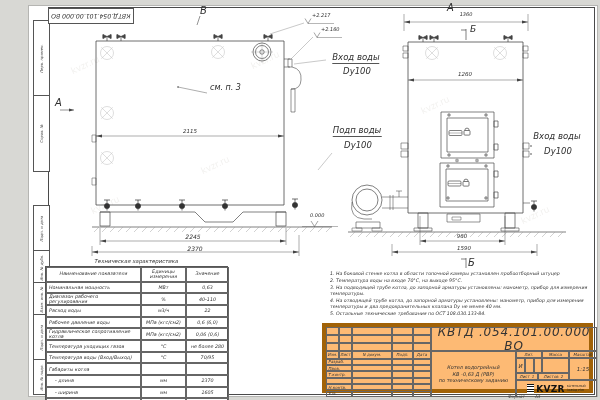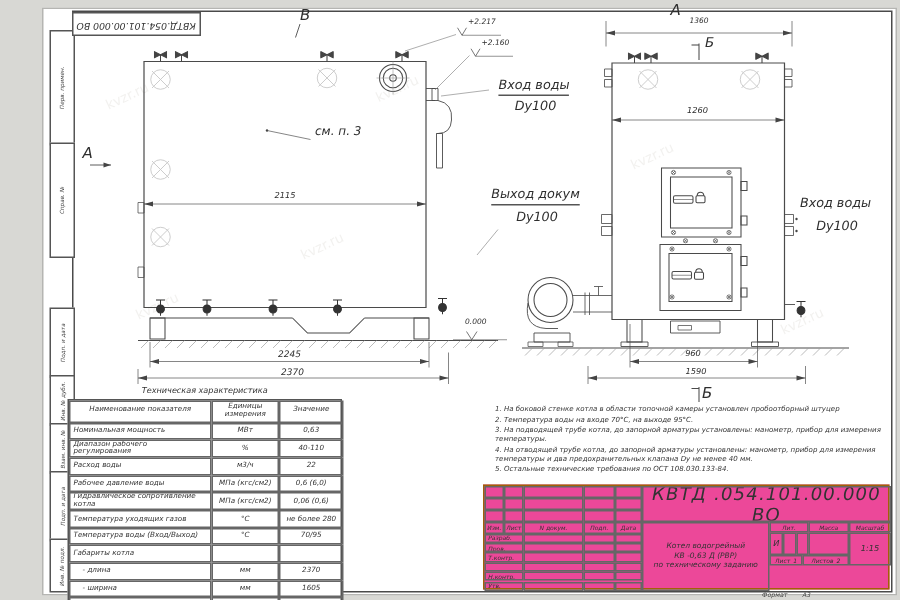"Выход докум" span.abs { text: Выход докум -> Подп воды }
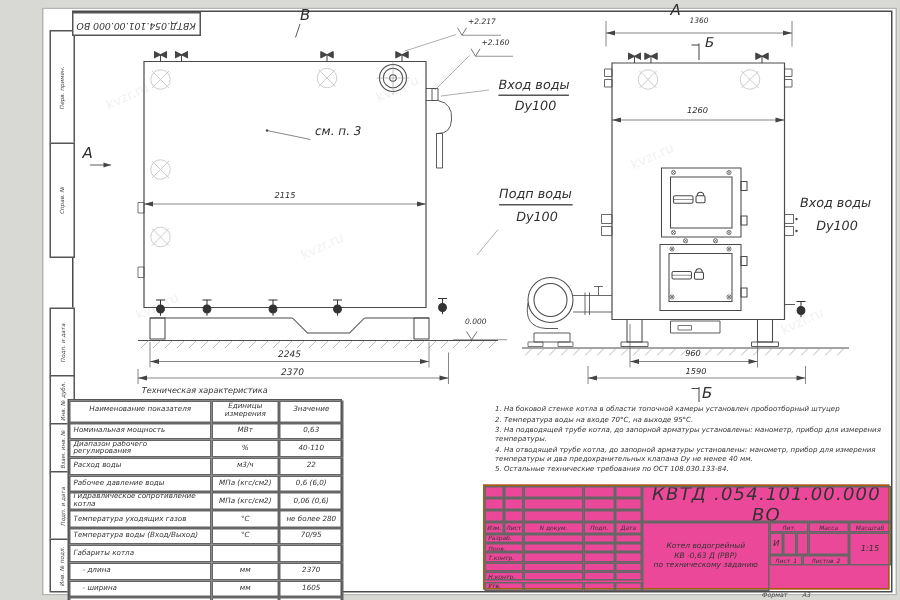"КВТД .054.101.00.000 ВО" #tb { background: #ec4899 -> #fdba74; border: 1px solid #a16207 -> 4px solid #a16207 }
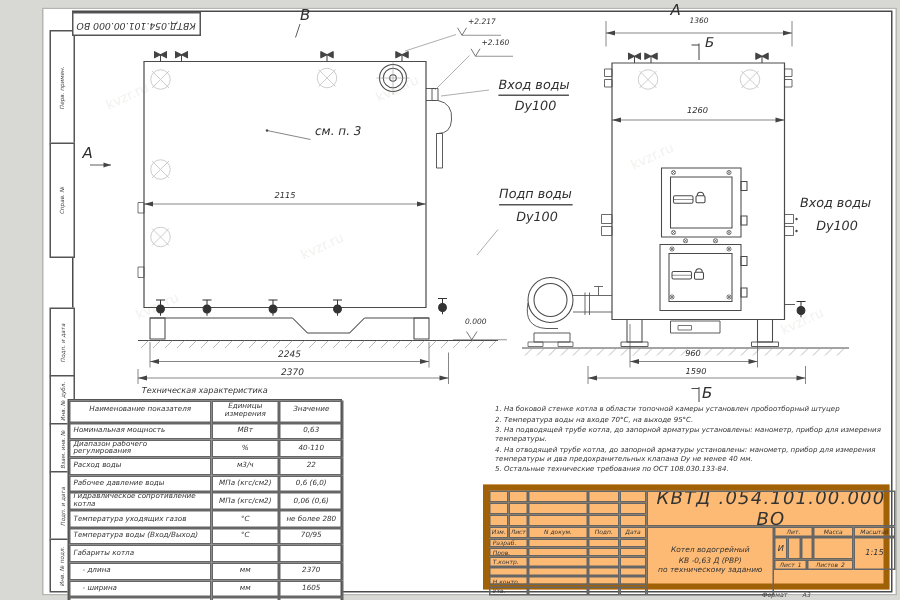"KVZR" div.cell { html: none -> <div> <div></div> <span>KVZR</span> <span> <span>КОТЕЛЬНЫЙ</span> <span>ЗАВОД РЭП</span> </span> </div> }
